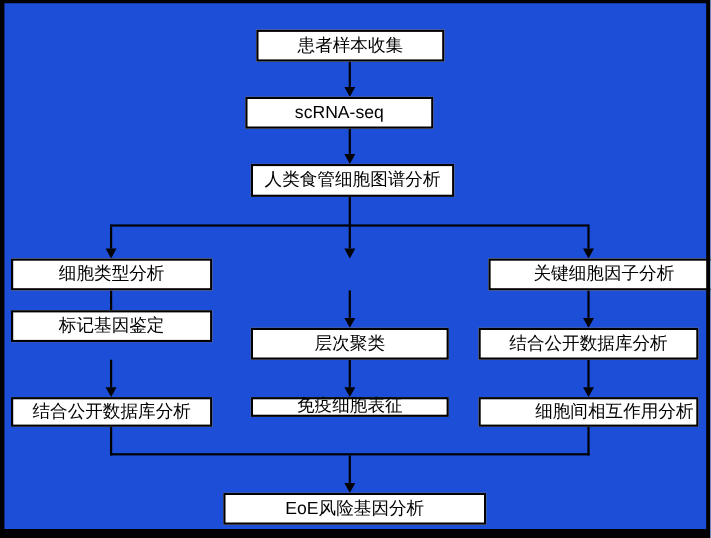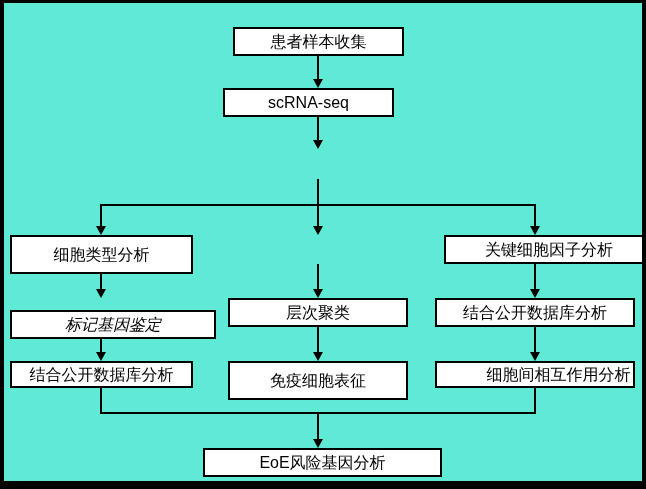"患者样本收集" .canvas { background: #5eead4 -> #1d4ed8 }
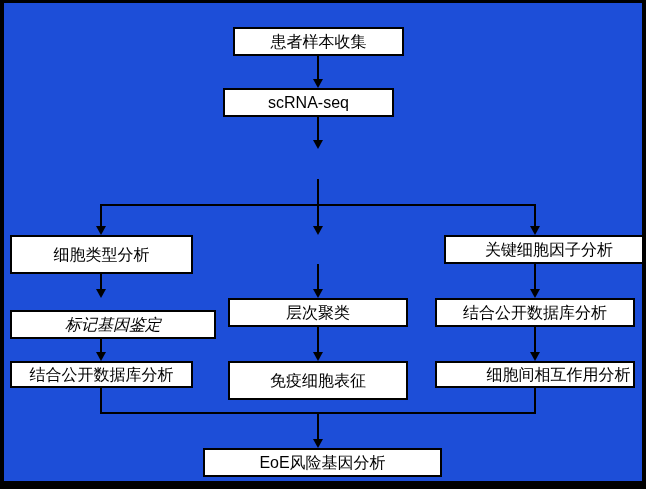"人类食管细胞图谱分析" div.node { html: none -> <div>人类食管细胞图谱分析</div> }
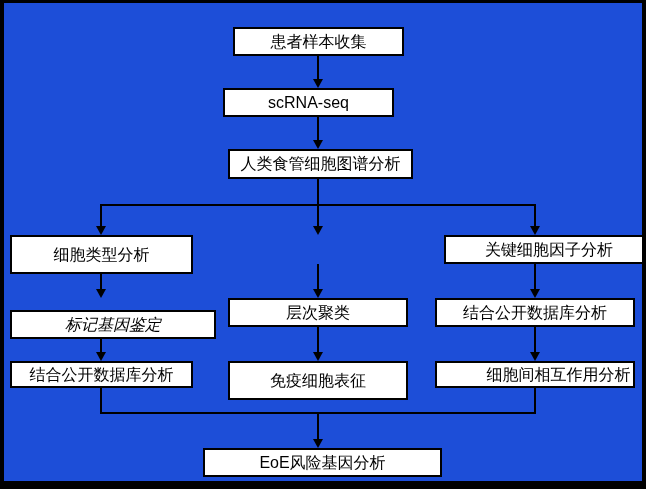"细胞类型分析" .n-l1 { height: 39px -> 29px }
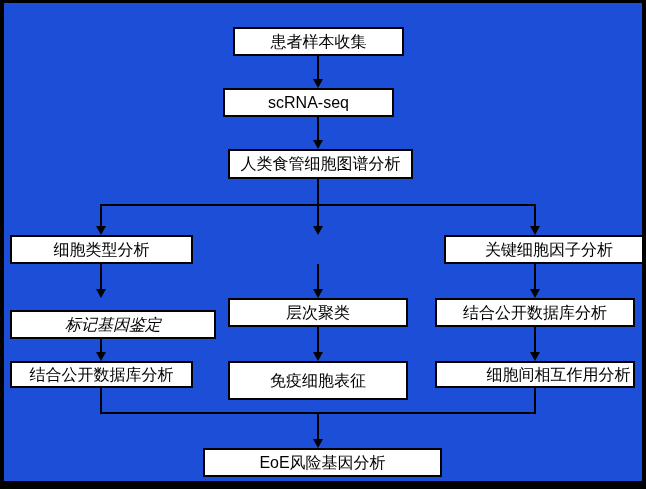"标记基因鉴定" .n-l2 { font-style: italic -> none; top: 310px -> 282px; width: 206px -> 183px }
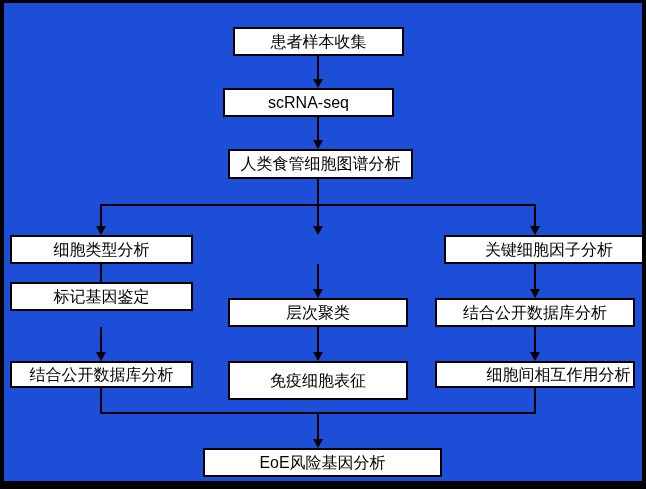"免疫细胞表征" .n-m3 { height: 39px -> 18px }
